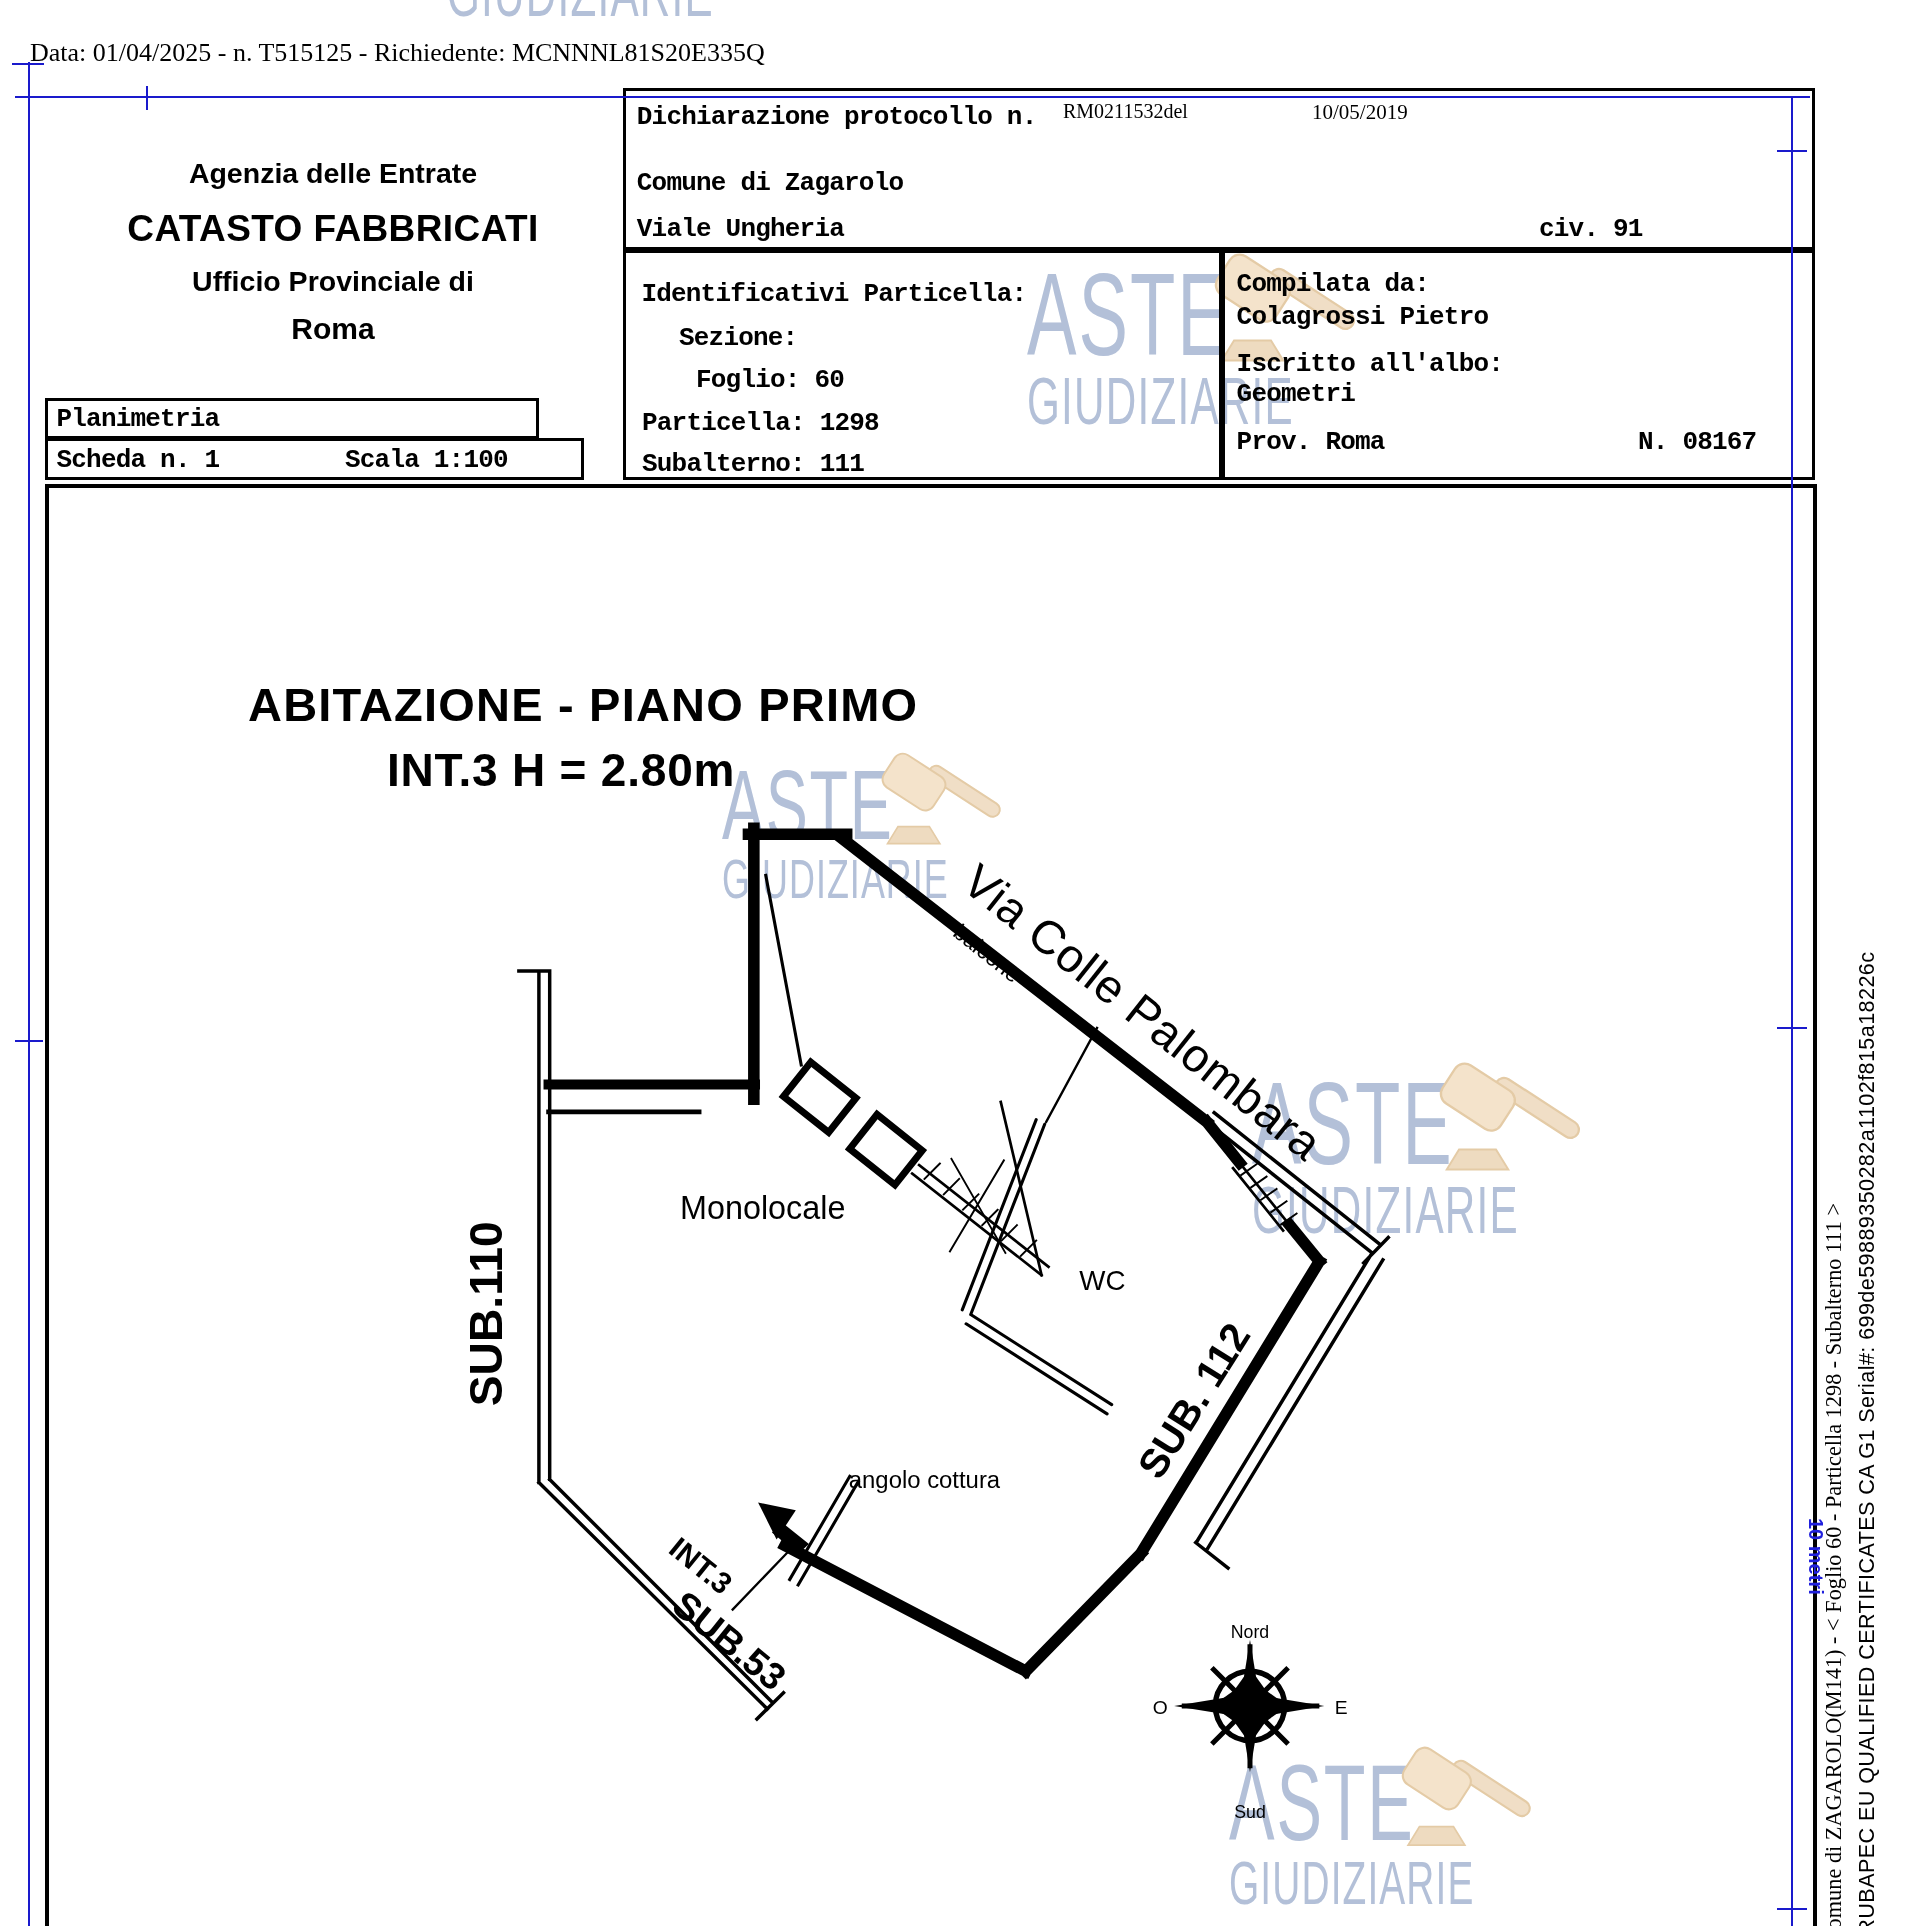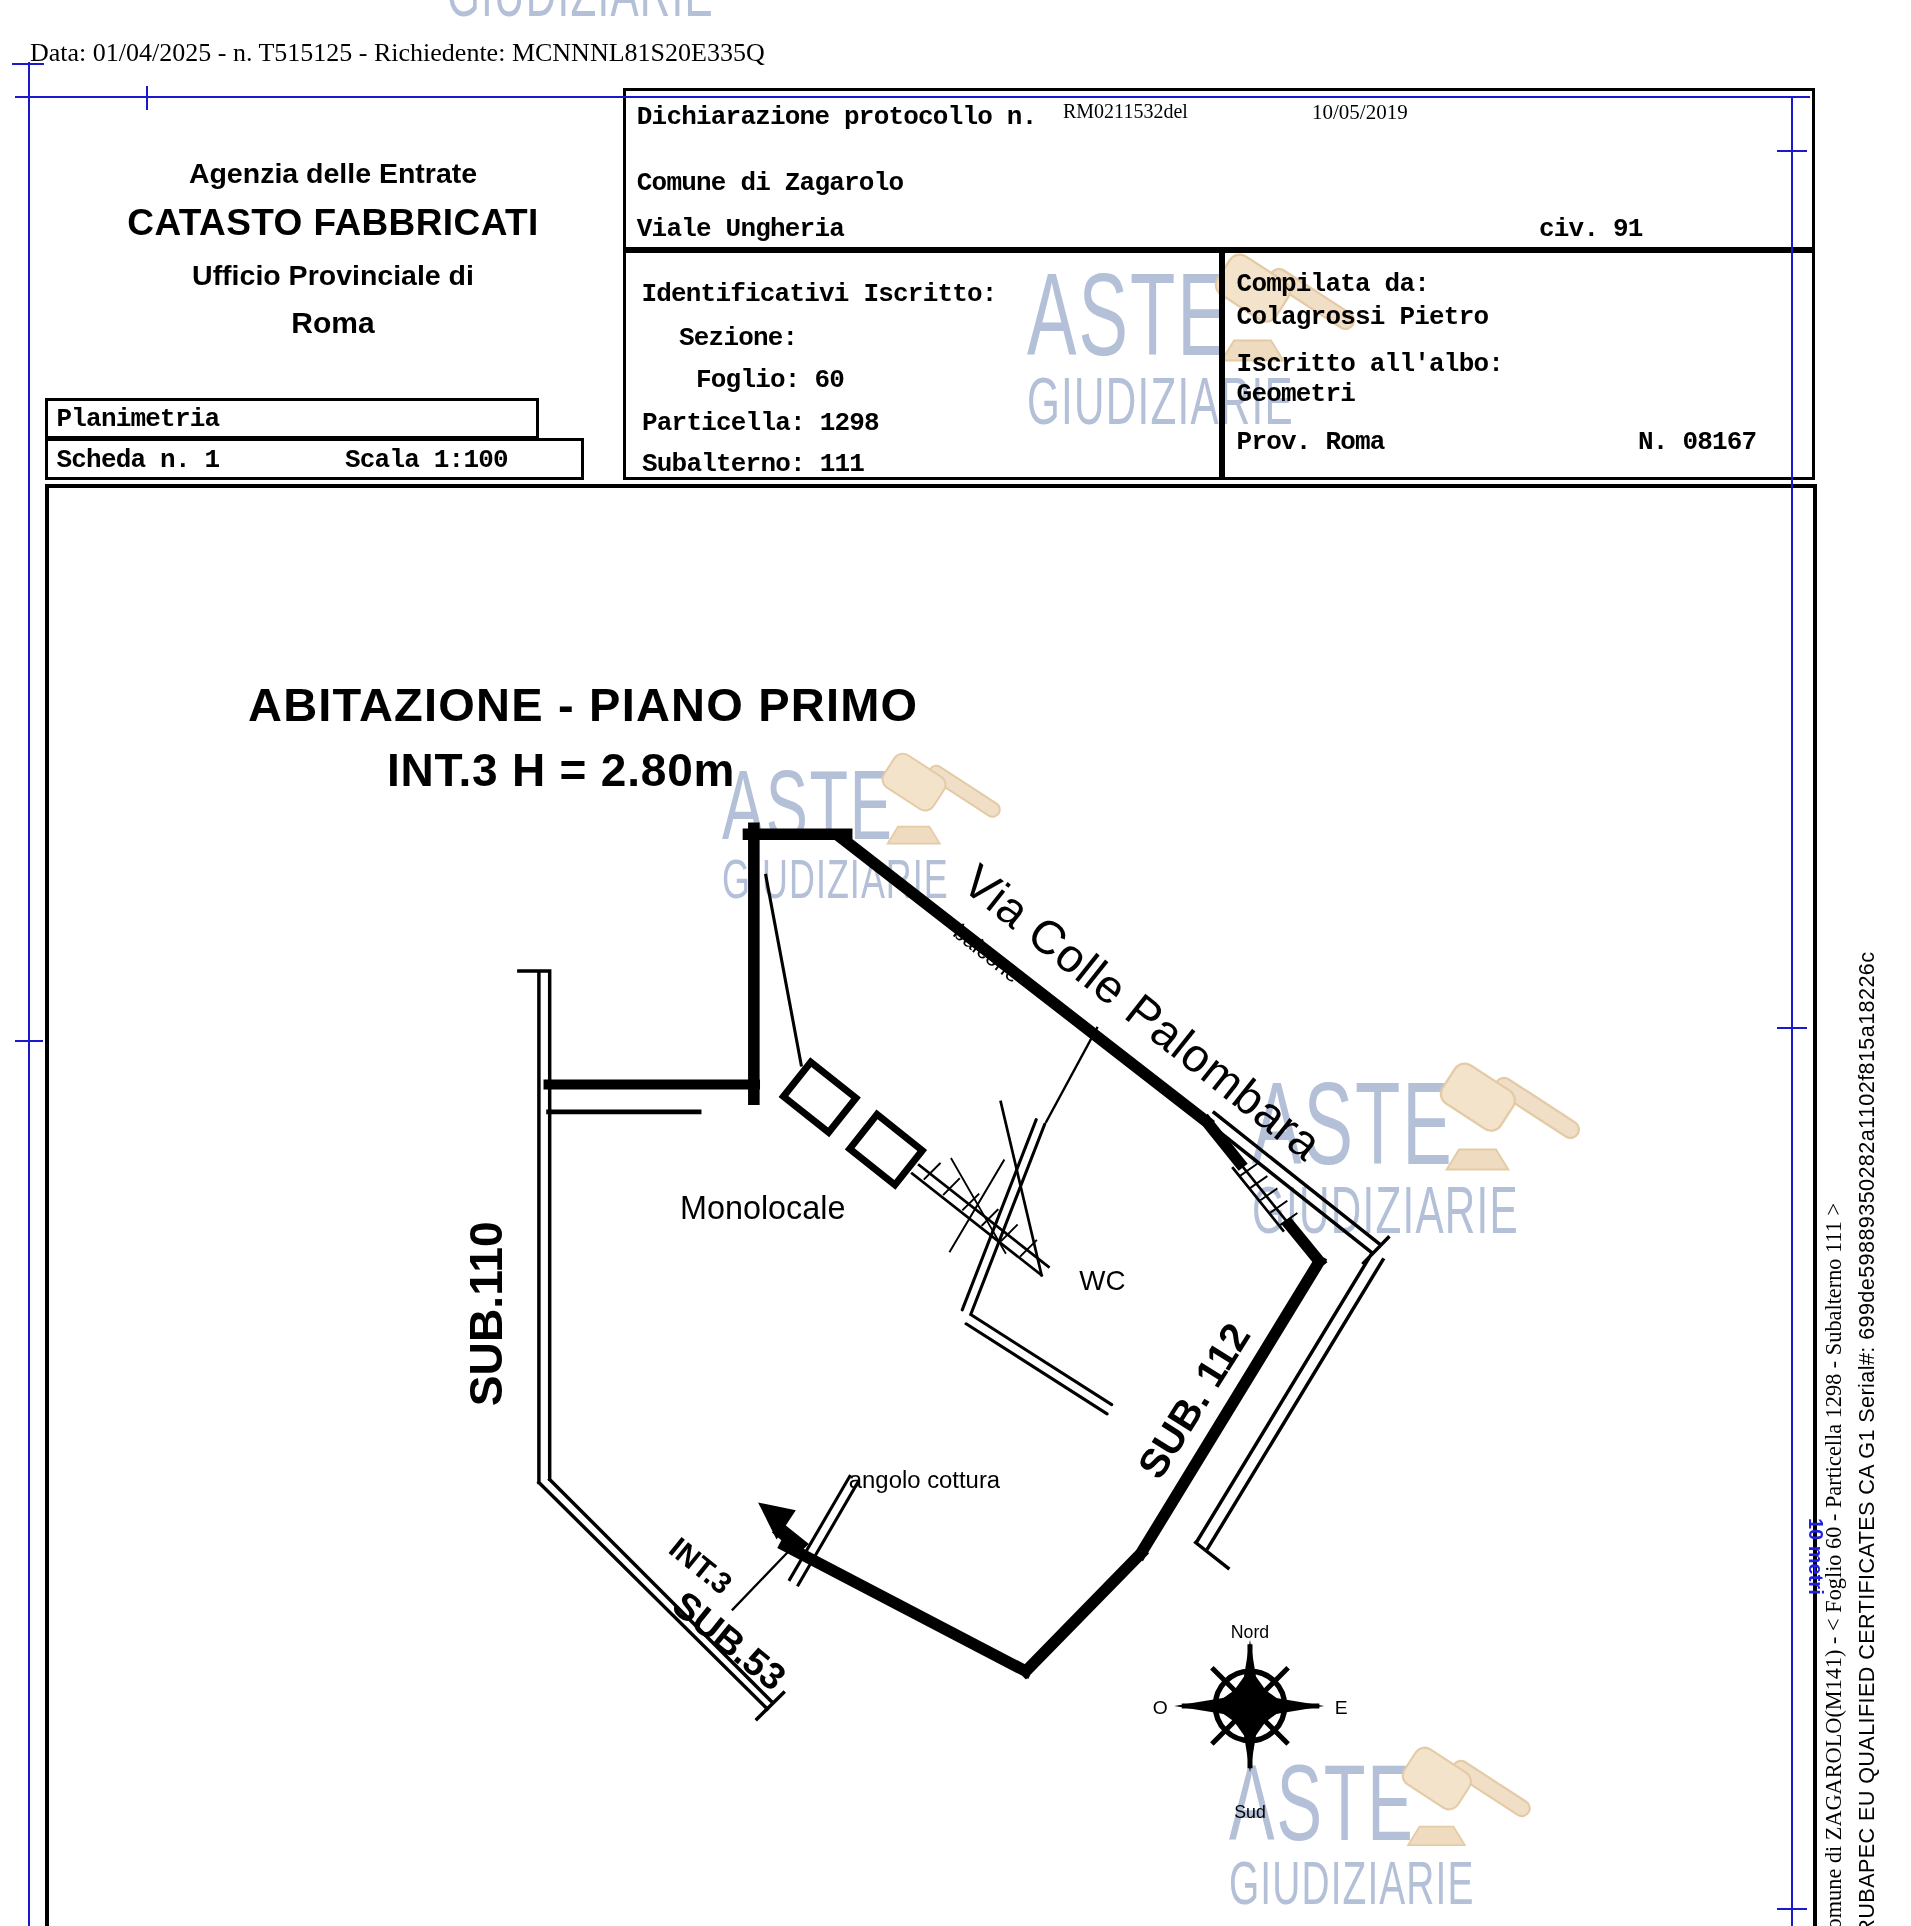"CATASTO FABBRICATI" div { margin-top: 12px -> 18px }
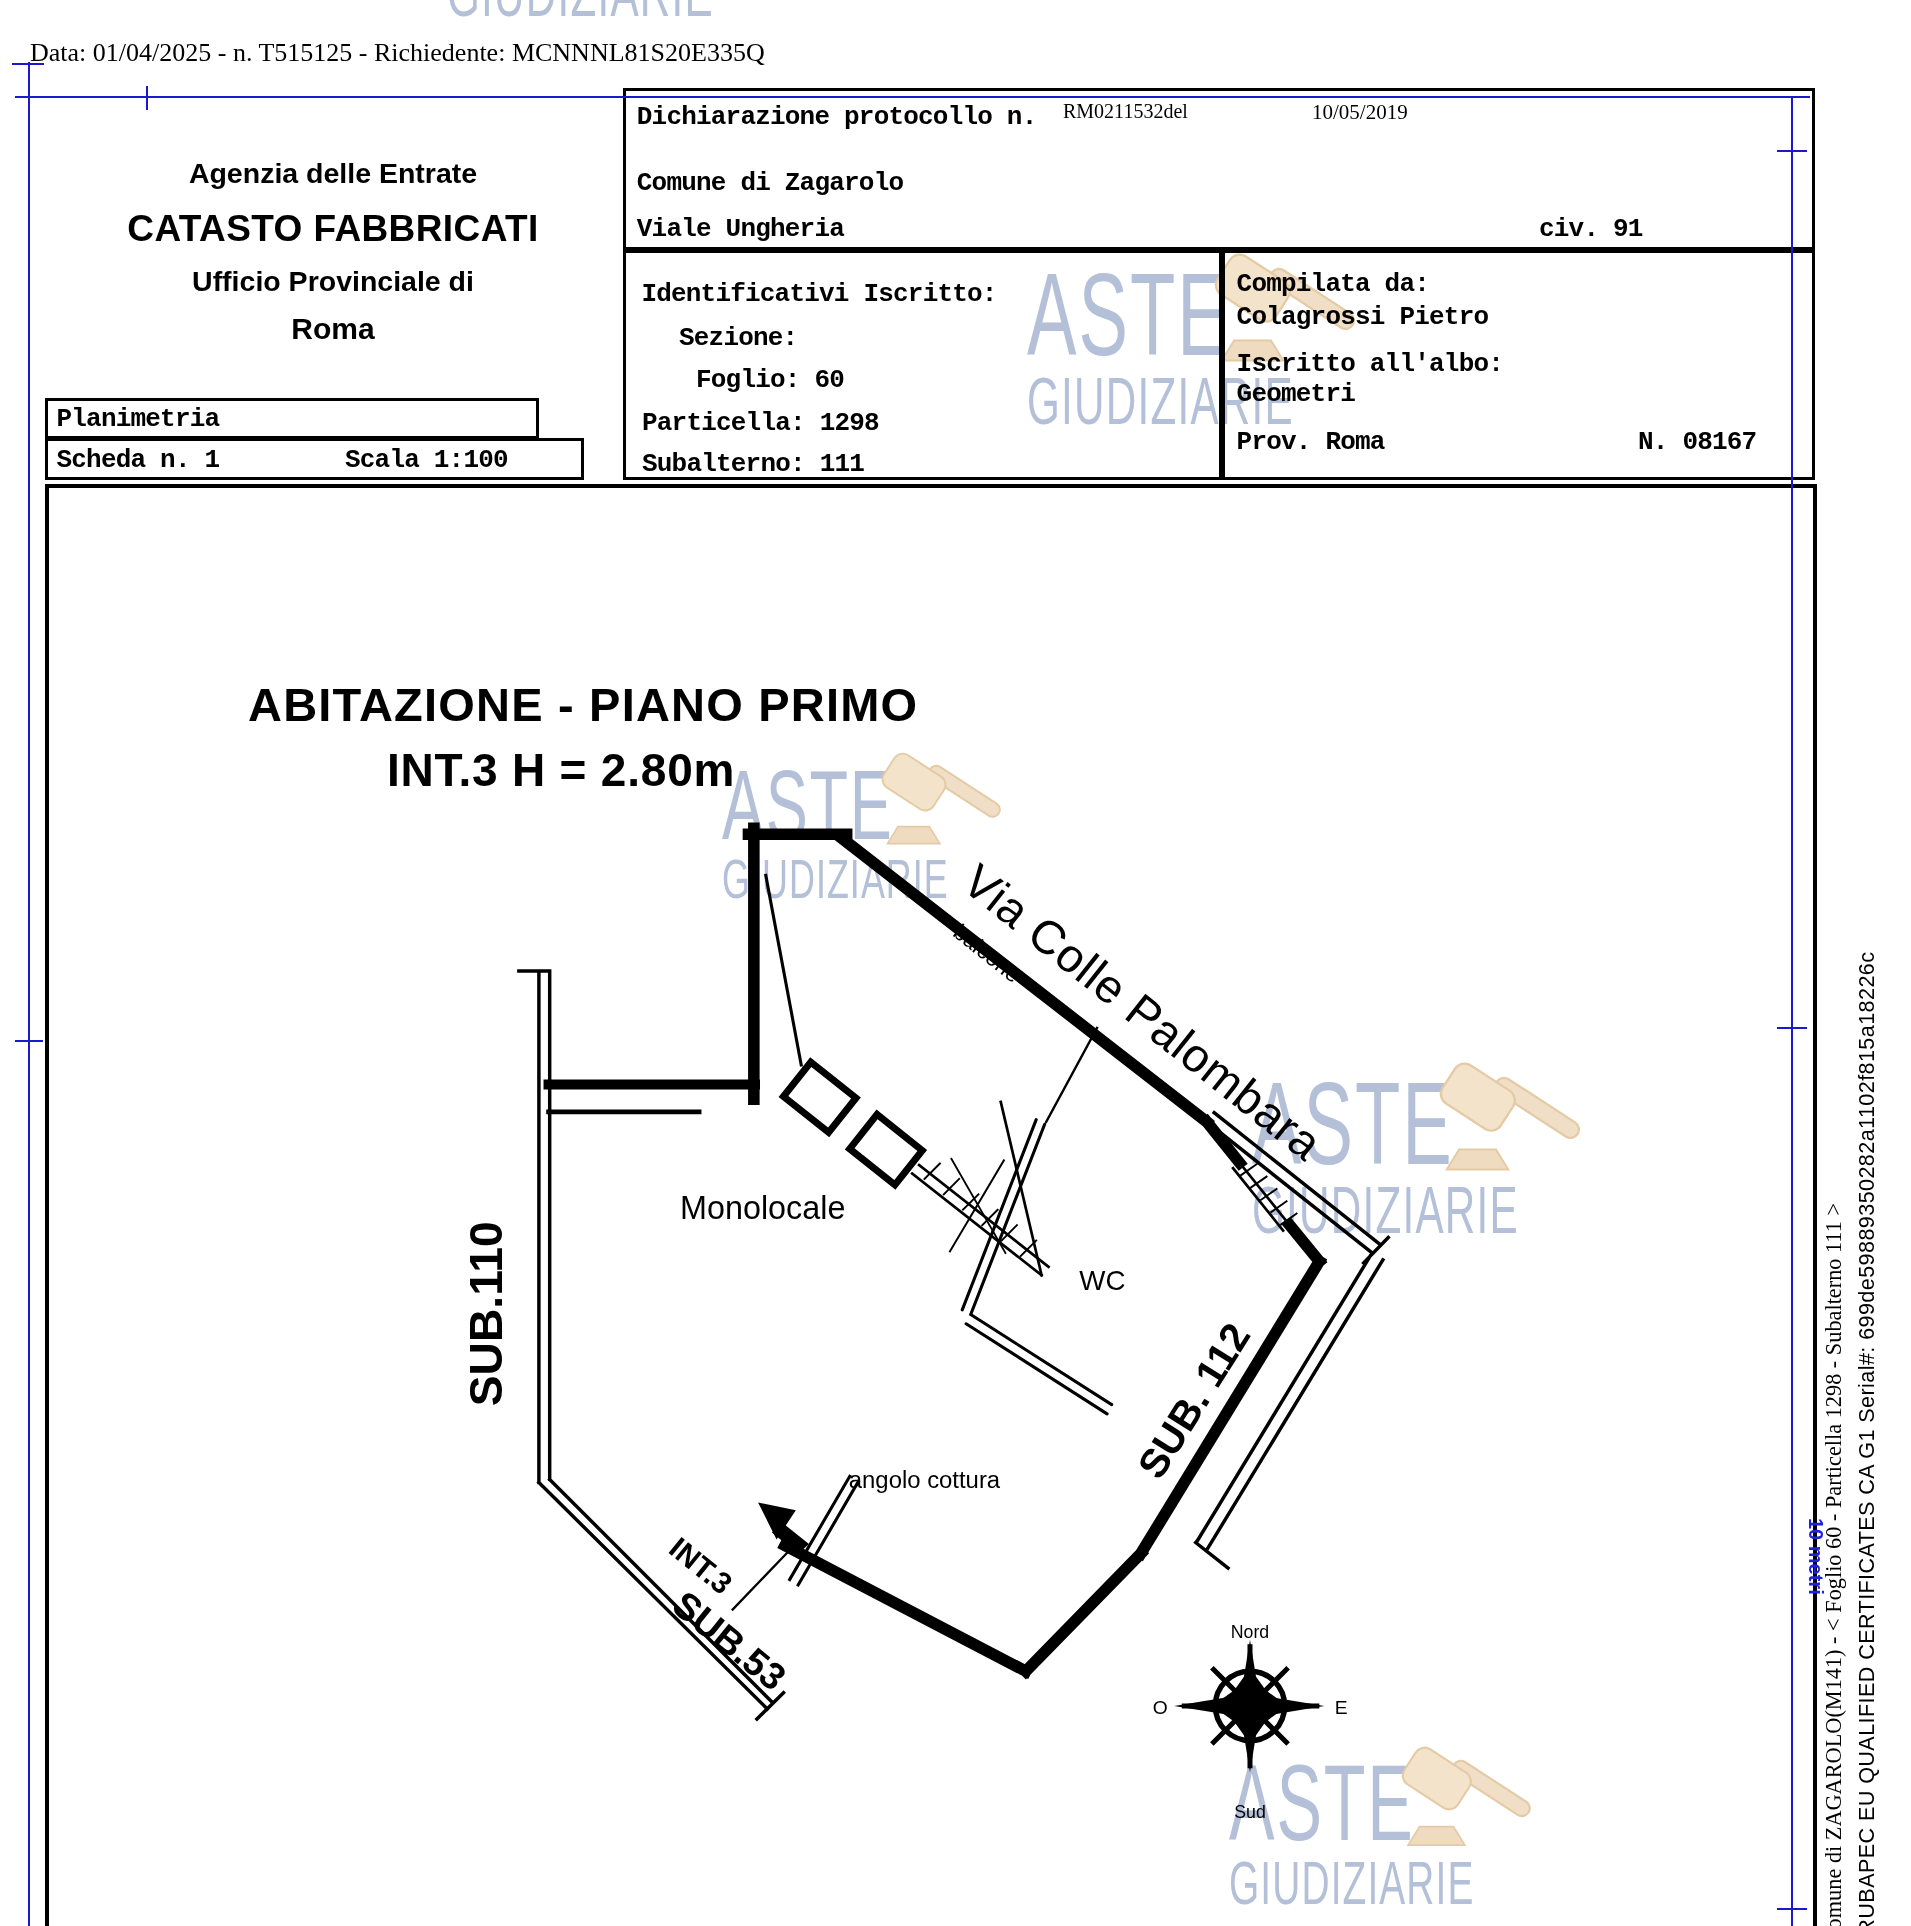"Identificativi Iscritto:" span.mono { text: Iscritto -> Particella }
